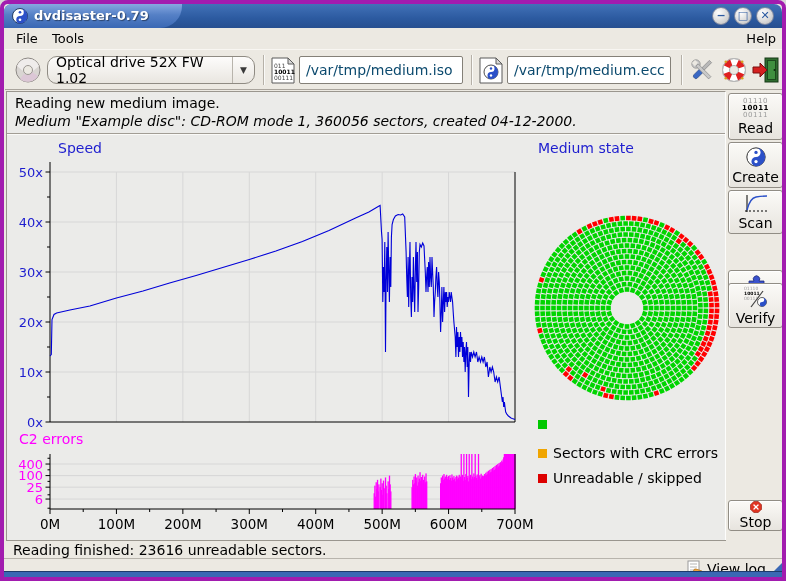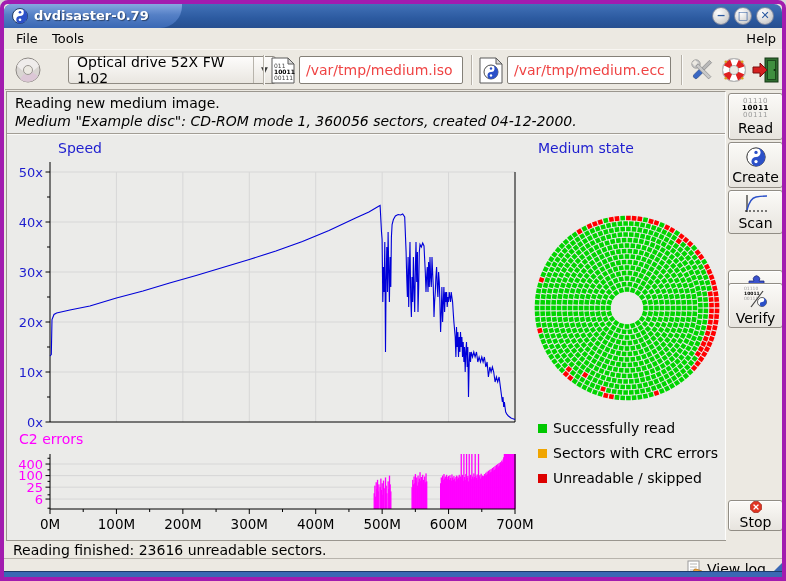"Optical drive 52X FW 1.02" .combo { border-radius: 3px -> 10px; margin-left: 21px -> none }
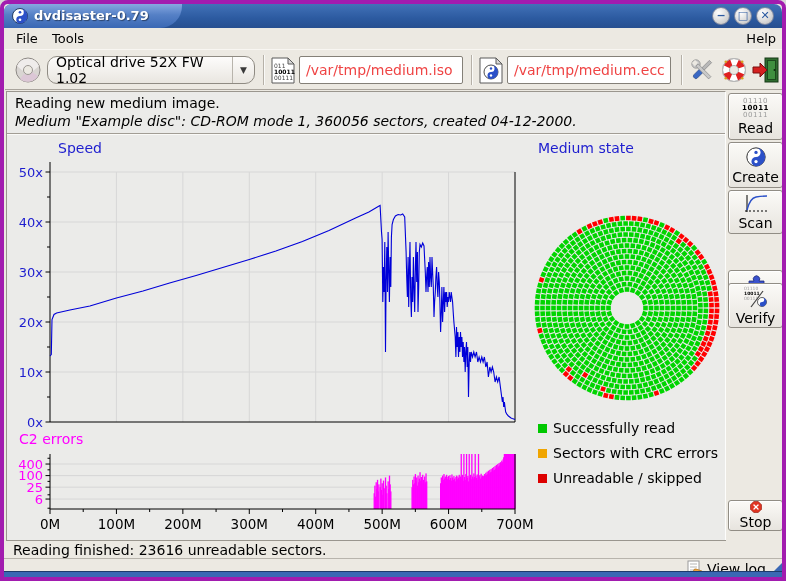"/var/tmp/medium.iso" .pathbox { color: #ef4444 -> #0c4a6e }
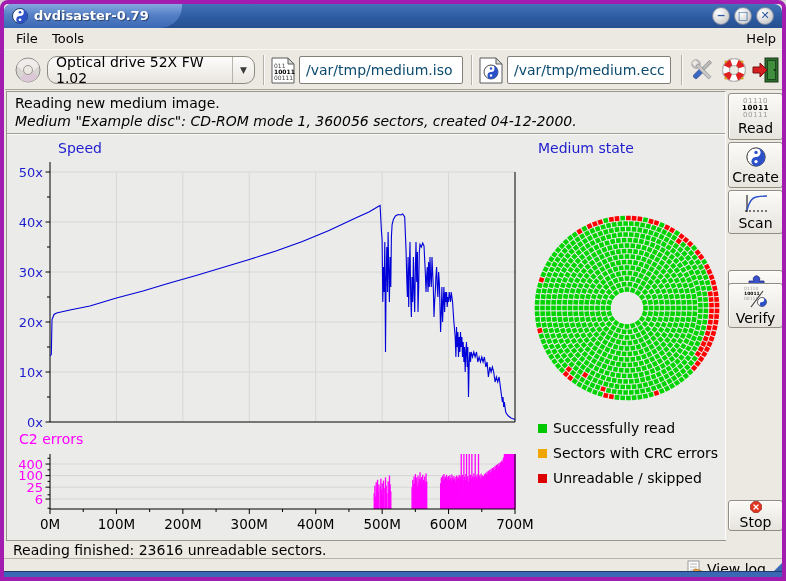"Successfully read" span { html: <span>Successfully read</span> -> none }
